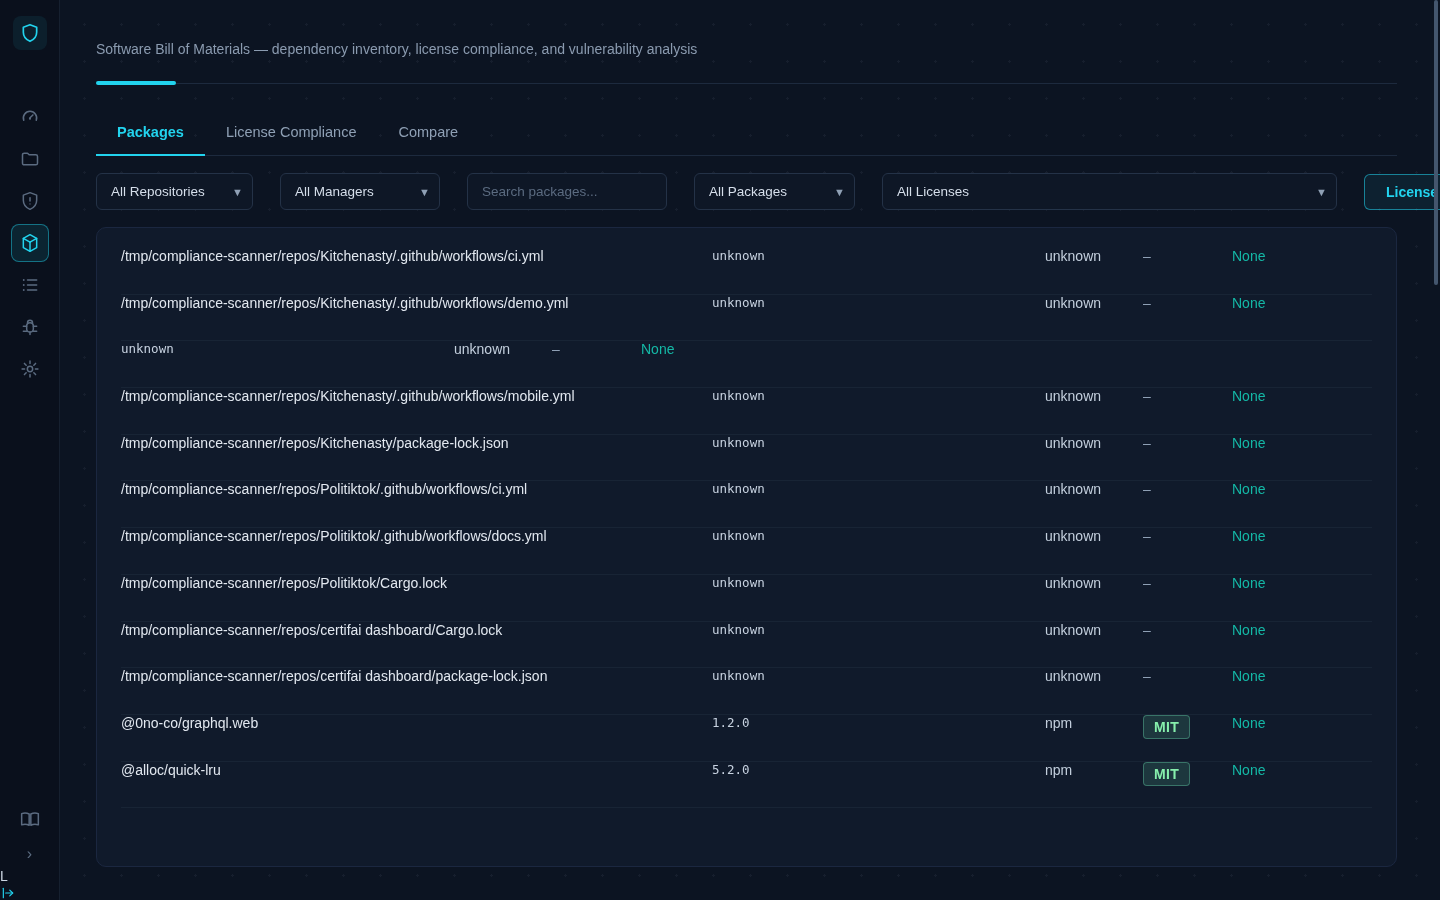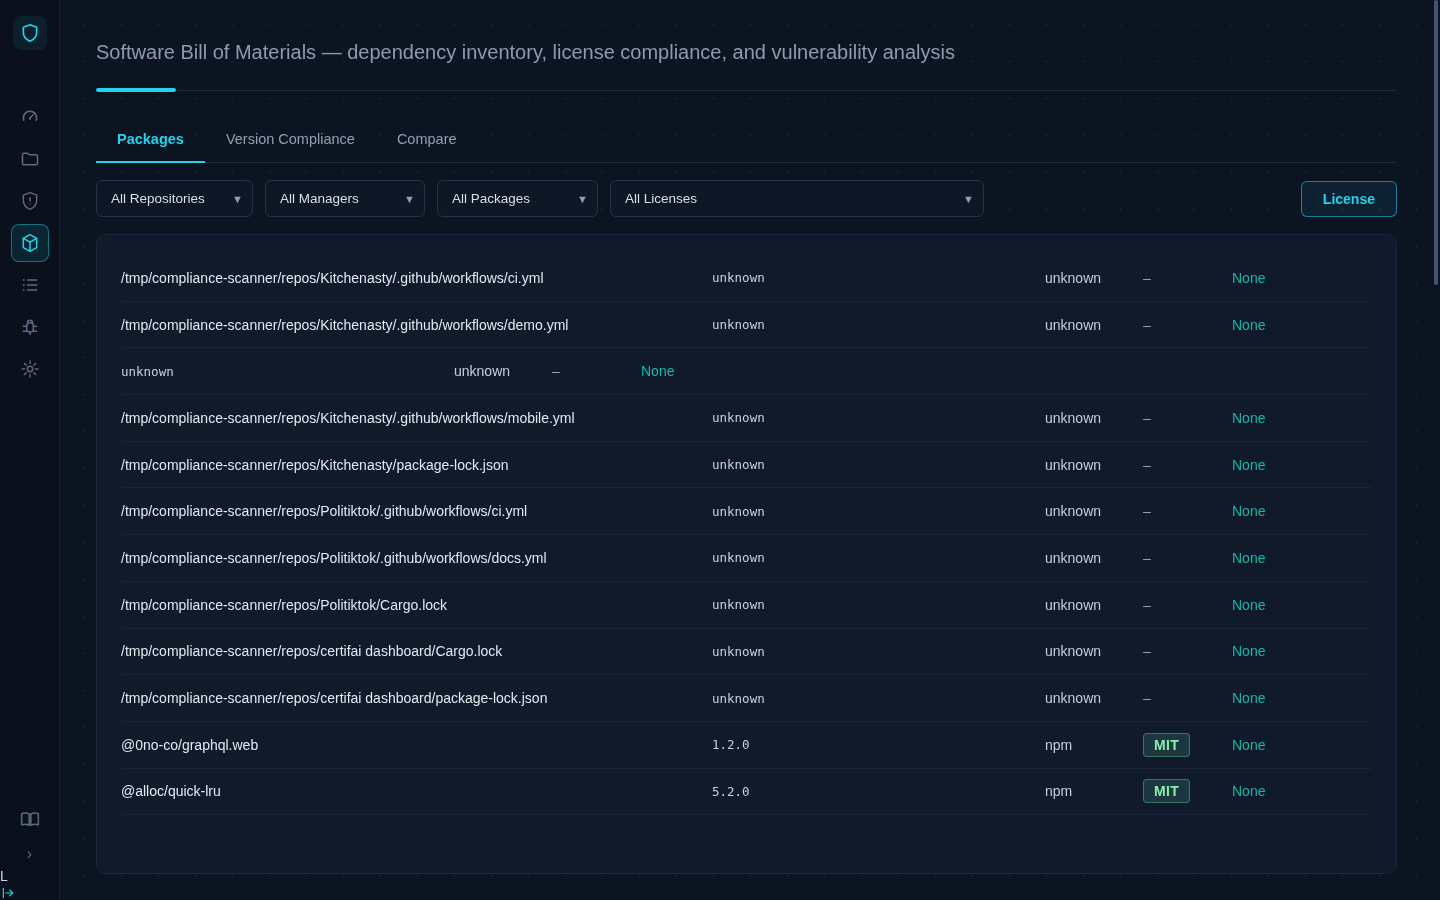"Software Bill of Materials —" .page-subtitle { font-size: 20px -> 14px }
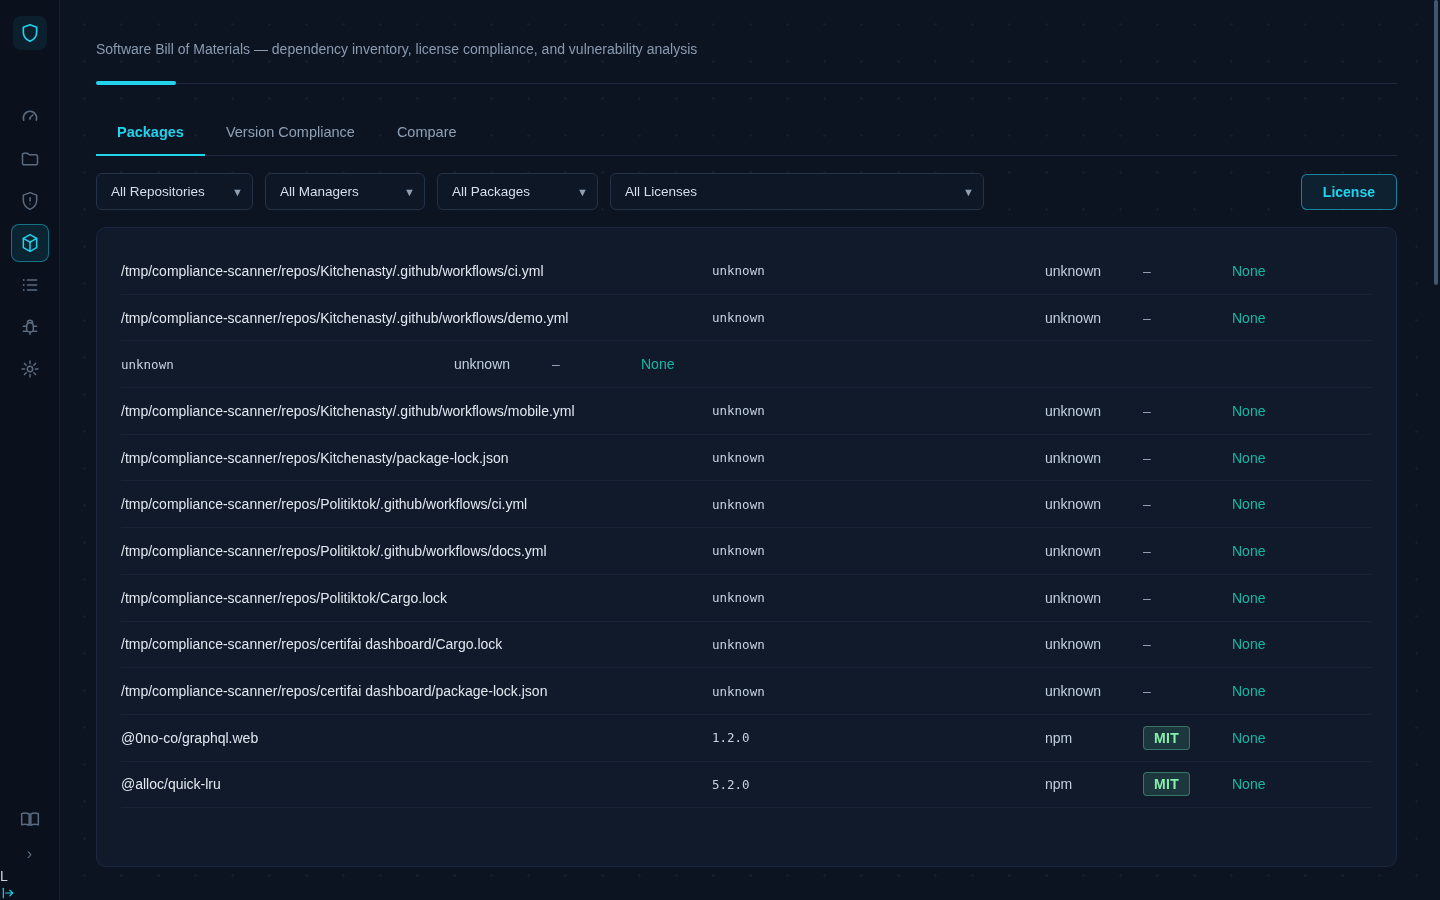"Version Compliance" div.tab { text: Version -> License }
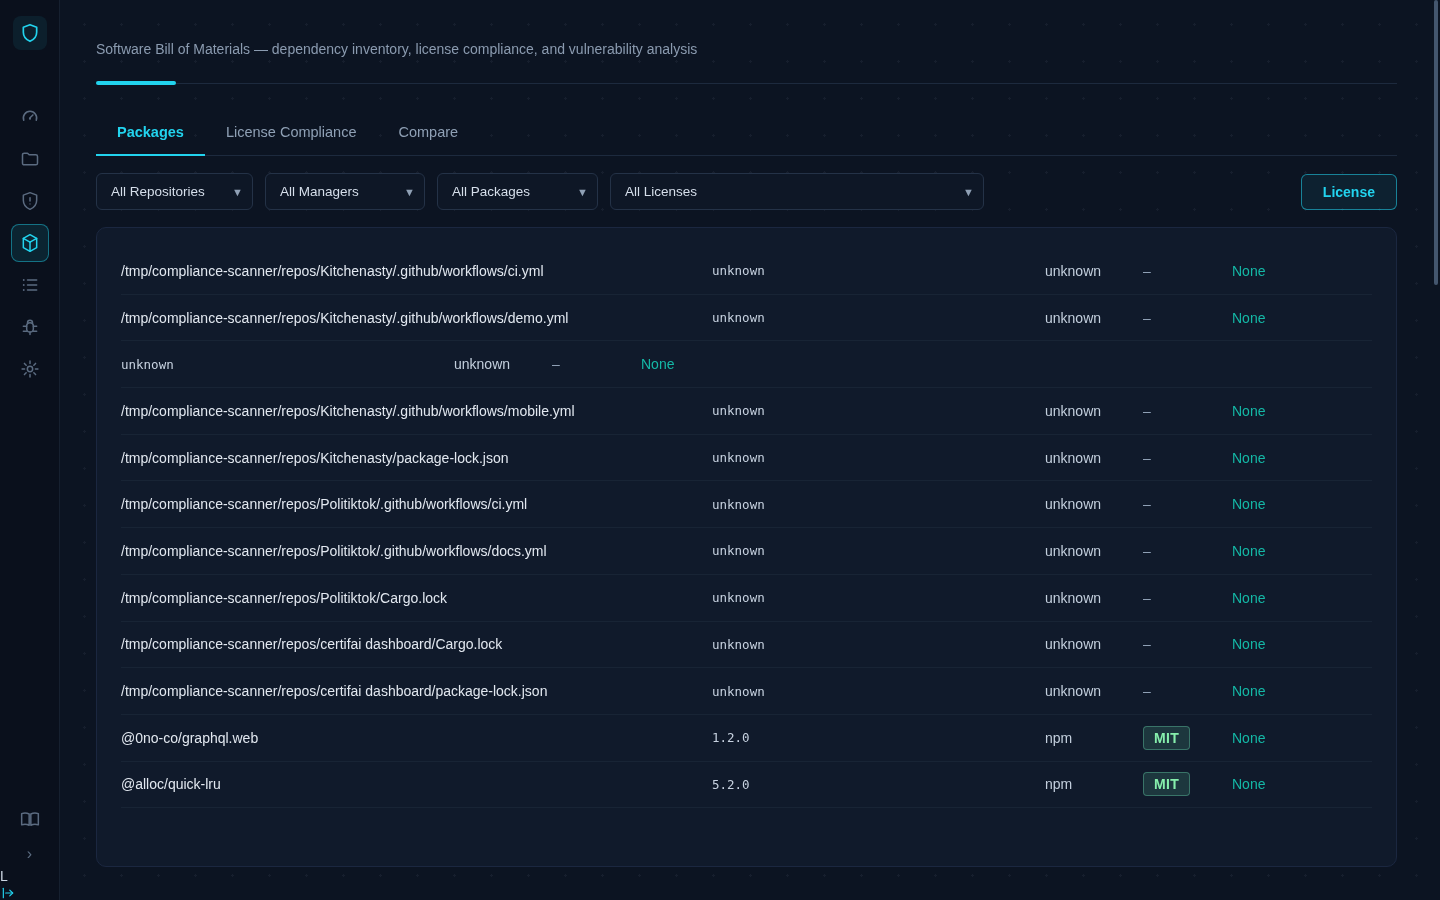"All Repositories" .filters { gap: 12px -> 27px }
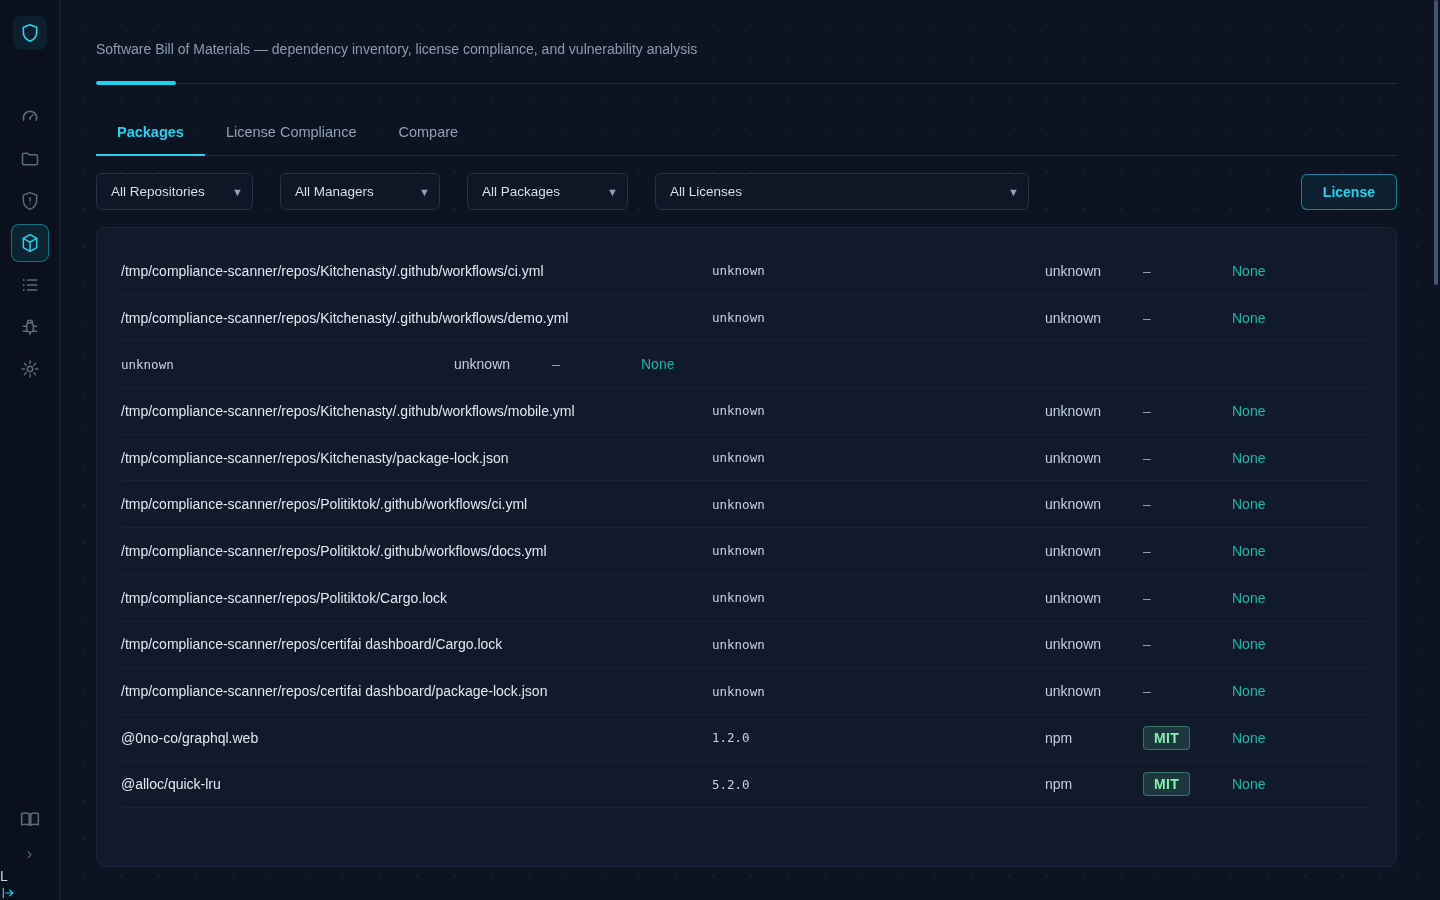"Search packages..." input.search { html: none -> <input> }
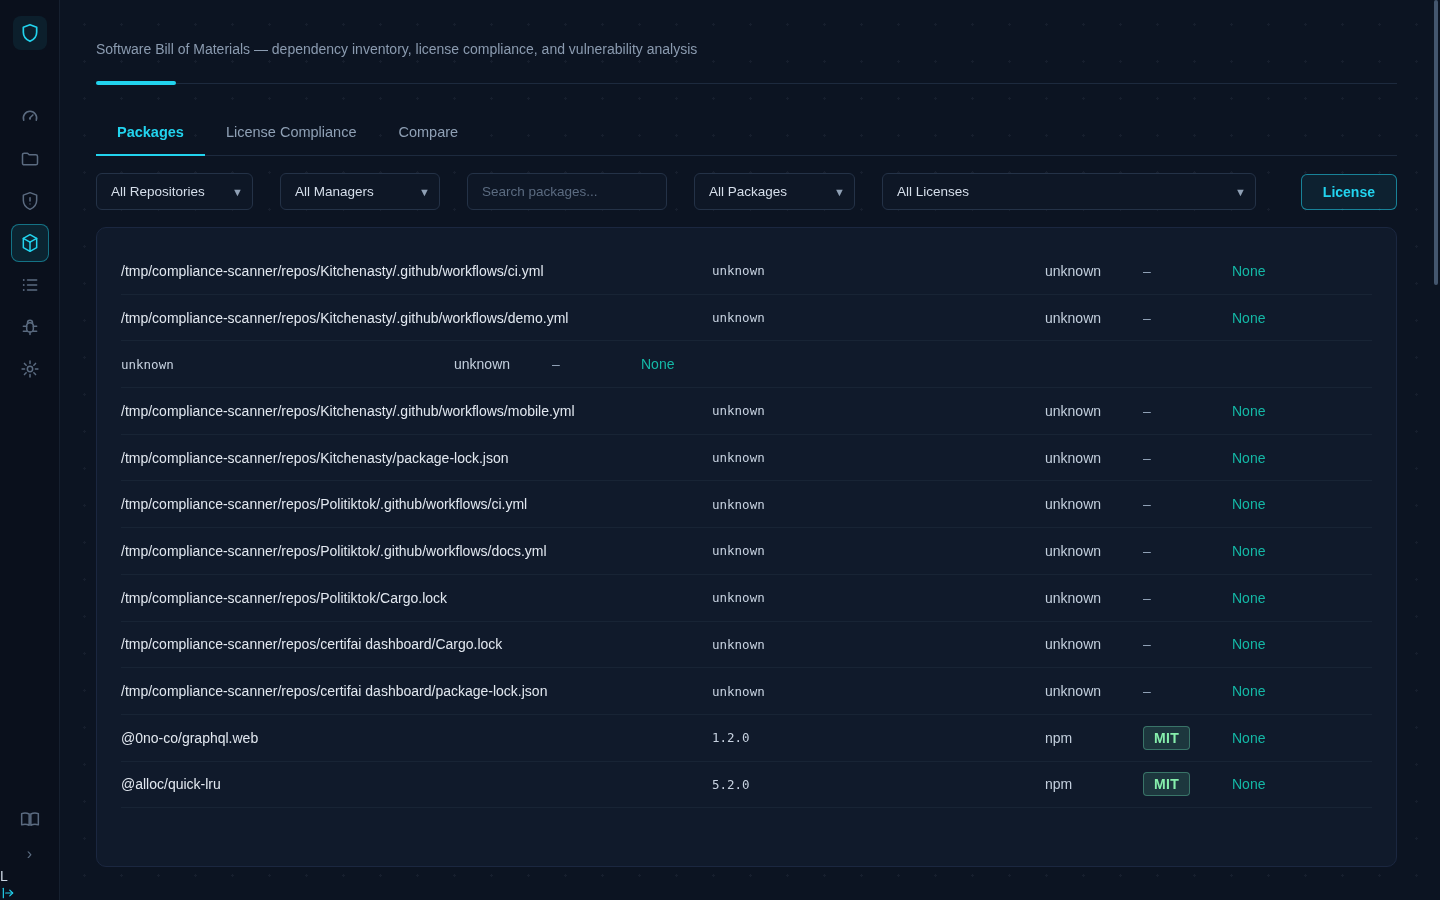"All Licenses" .w-lic select { width: 374px -> 455px }
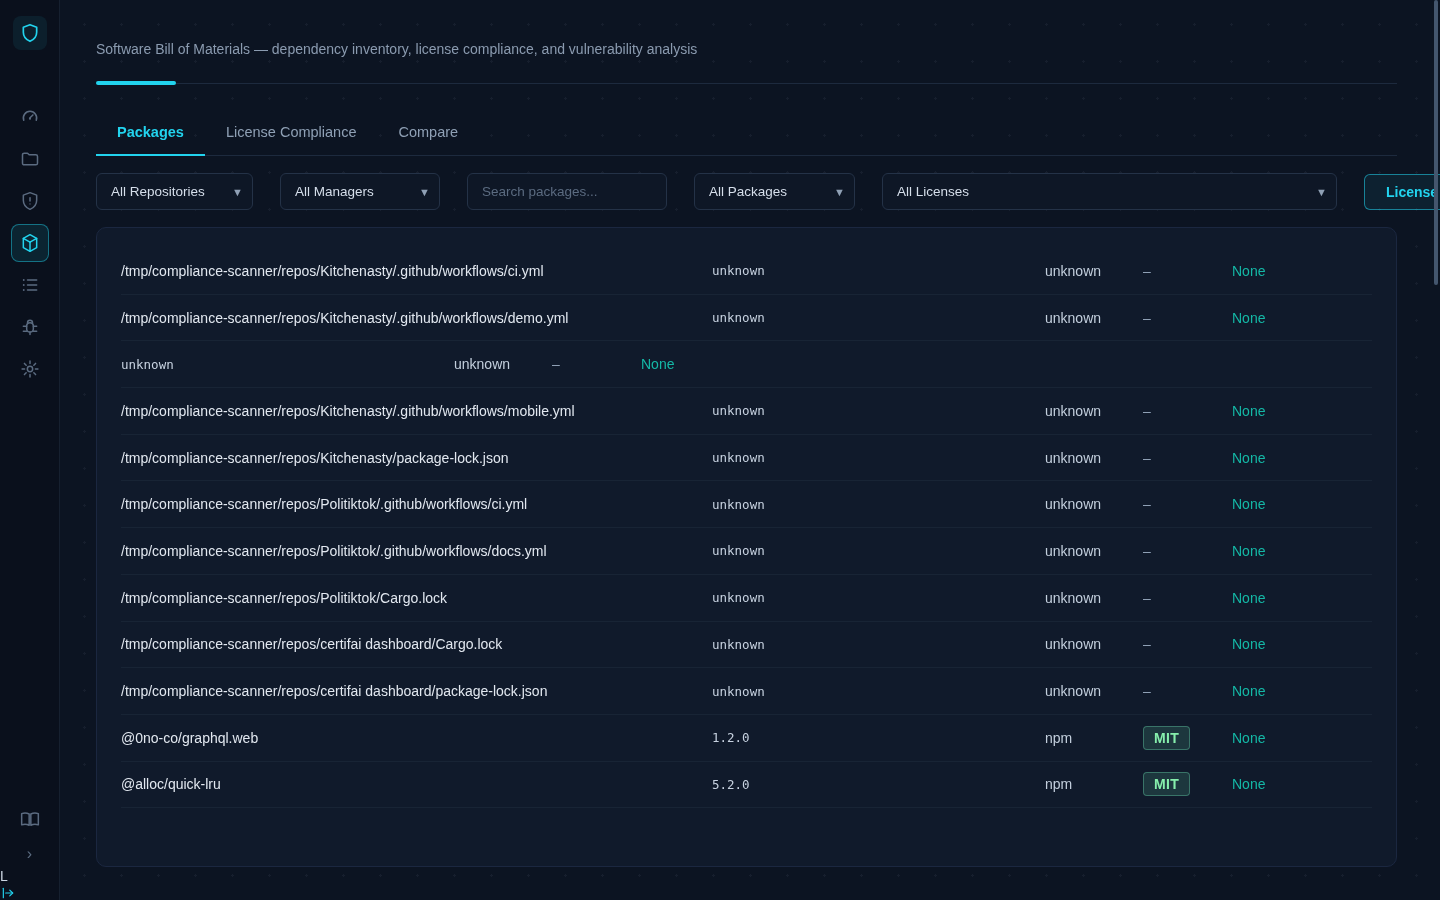"/tmp/compliance-scanner/repos/Kitchenast" .tr { align-items: center -> none }
